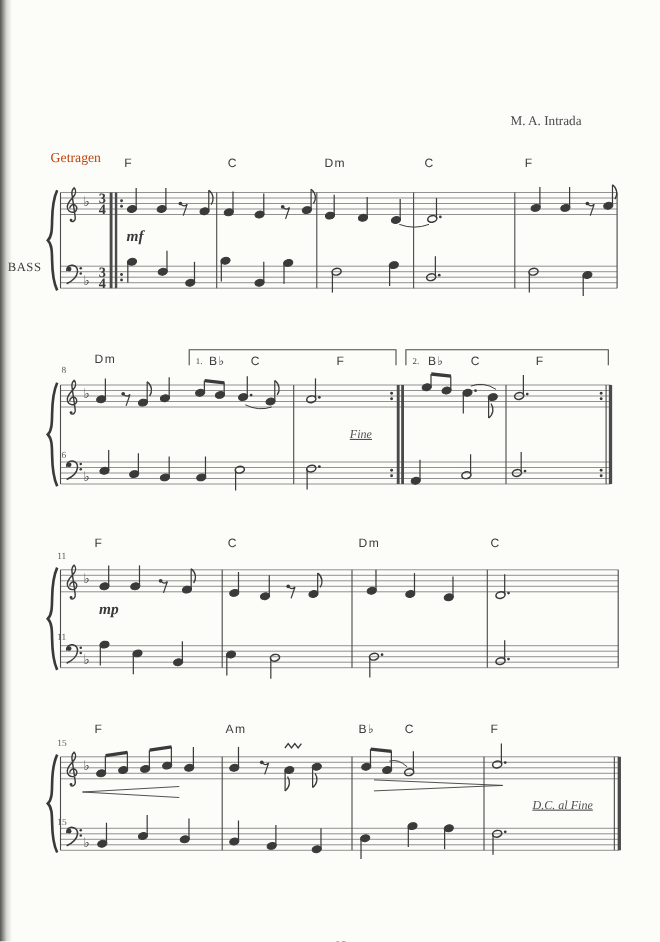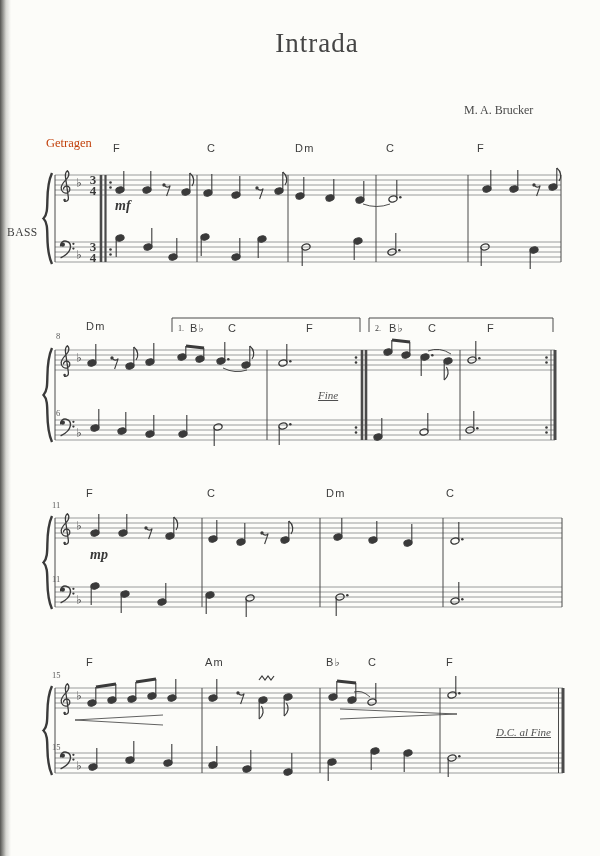"Intrada" div.txt { html: <div>Intrada</div> -> none }
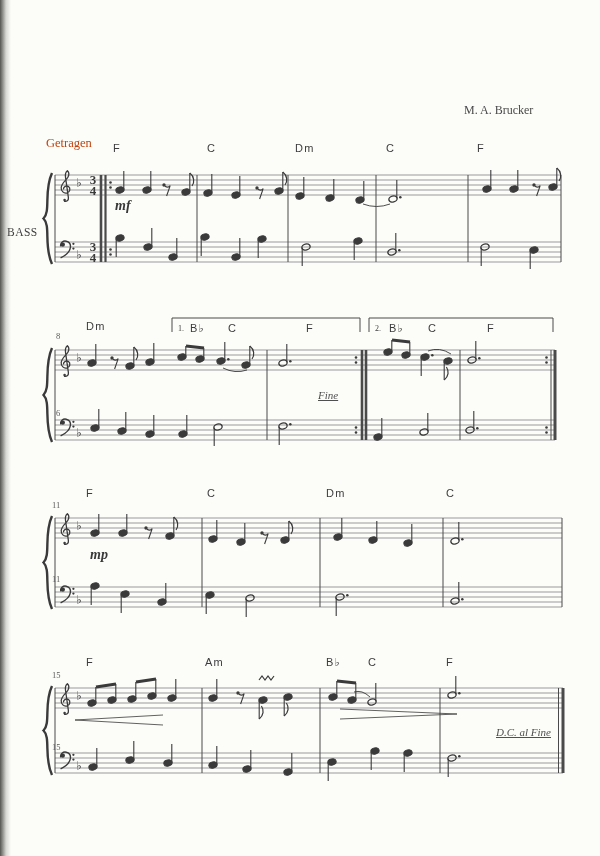"M. A. Brucker" div.txt { text: Brucker -> Intrada }
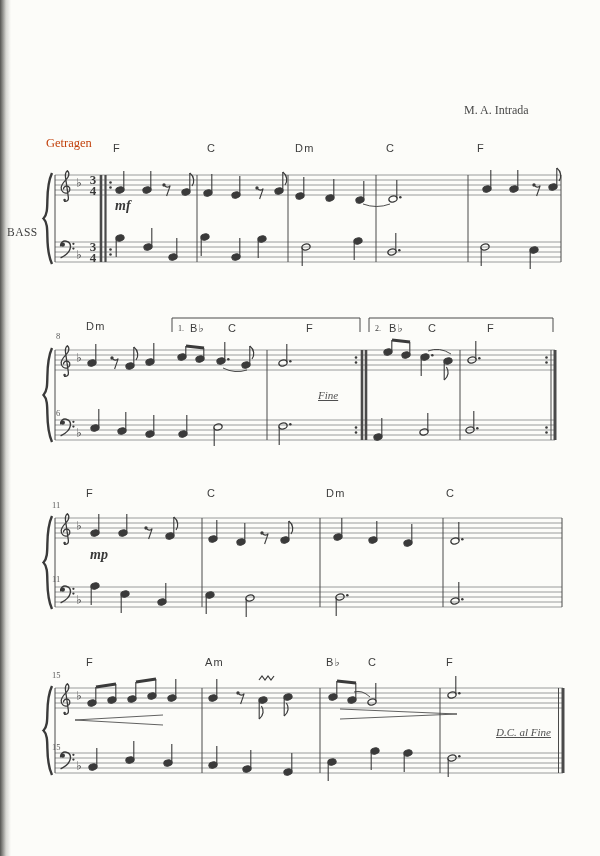"mf" .mf { top: 198px -> 208px }
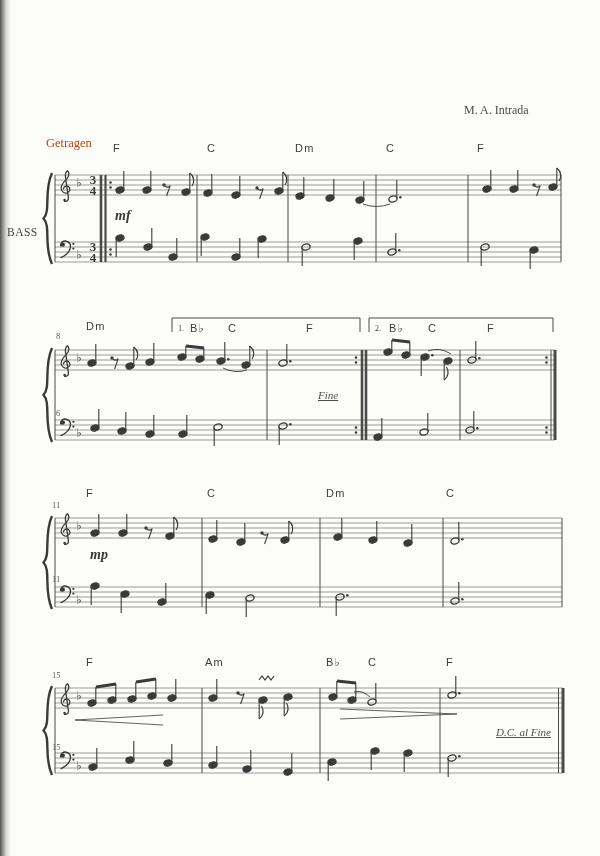"BASS" .bass-label { top: 226px -> 237px }
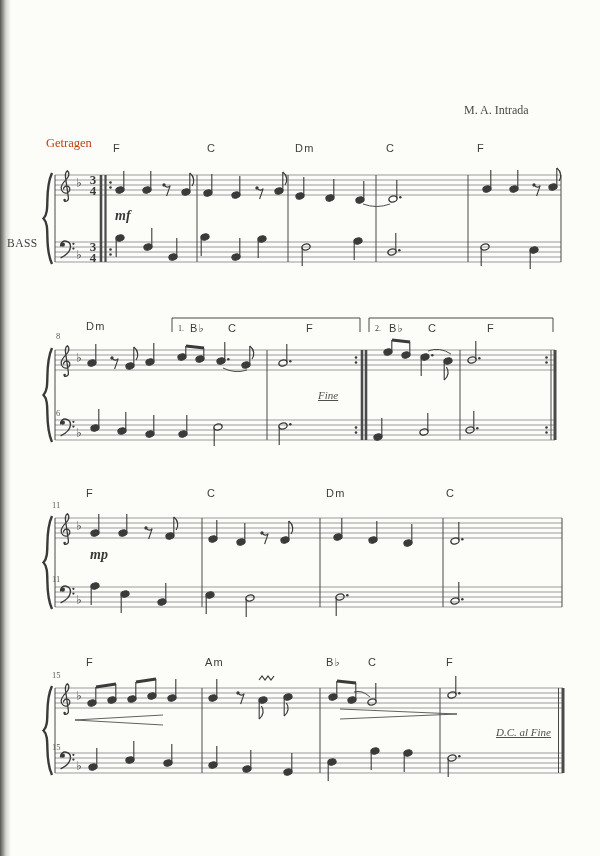"D.C. al Fine" .dc { left: 496px -> 484px }
